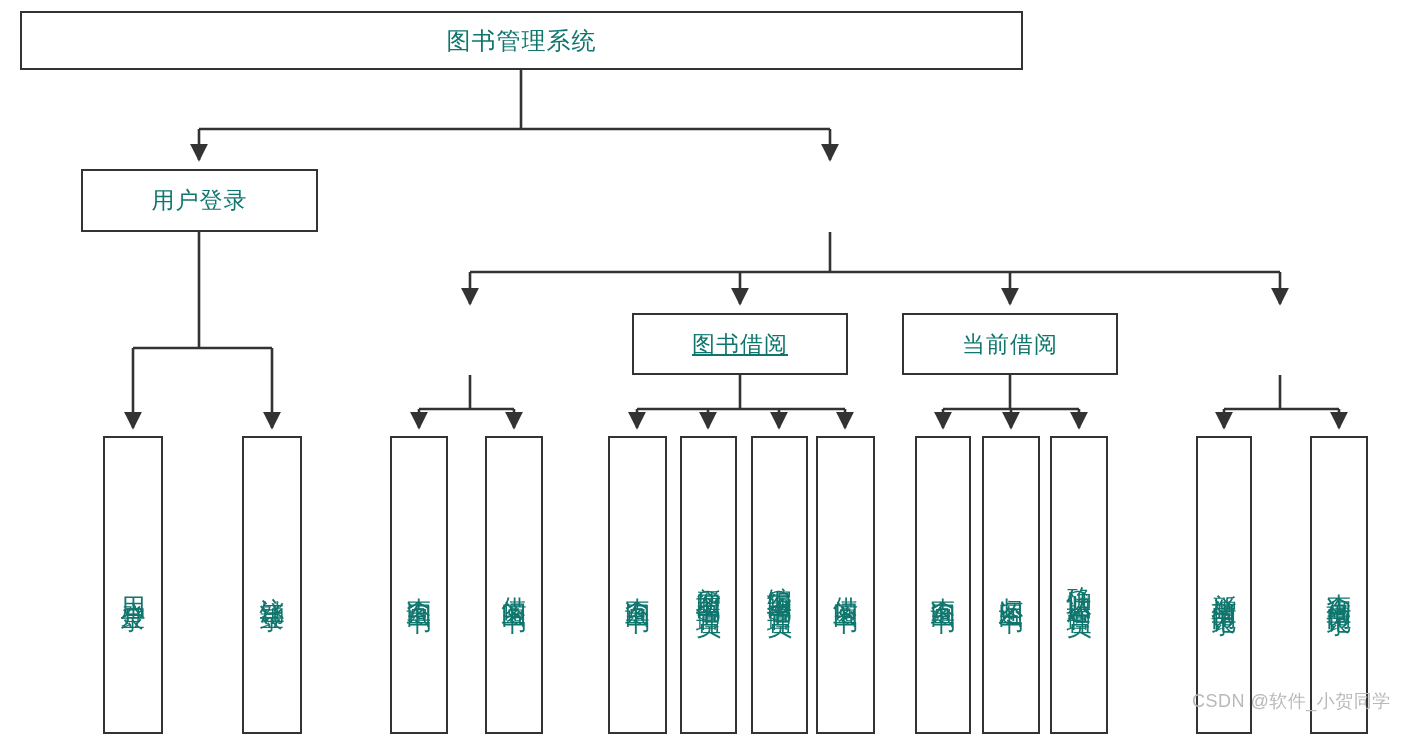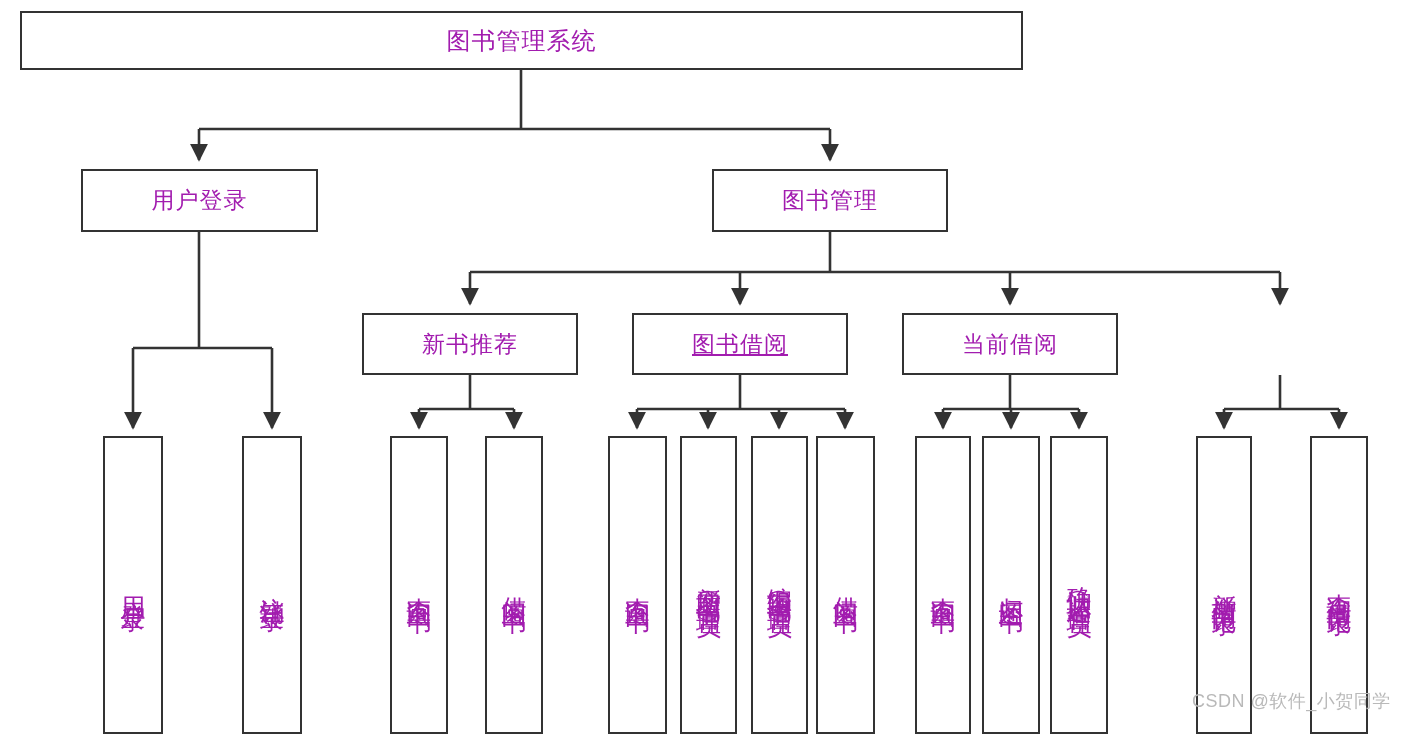"图书管理系统" .node { color: #a21caf -> #0f766e }
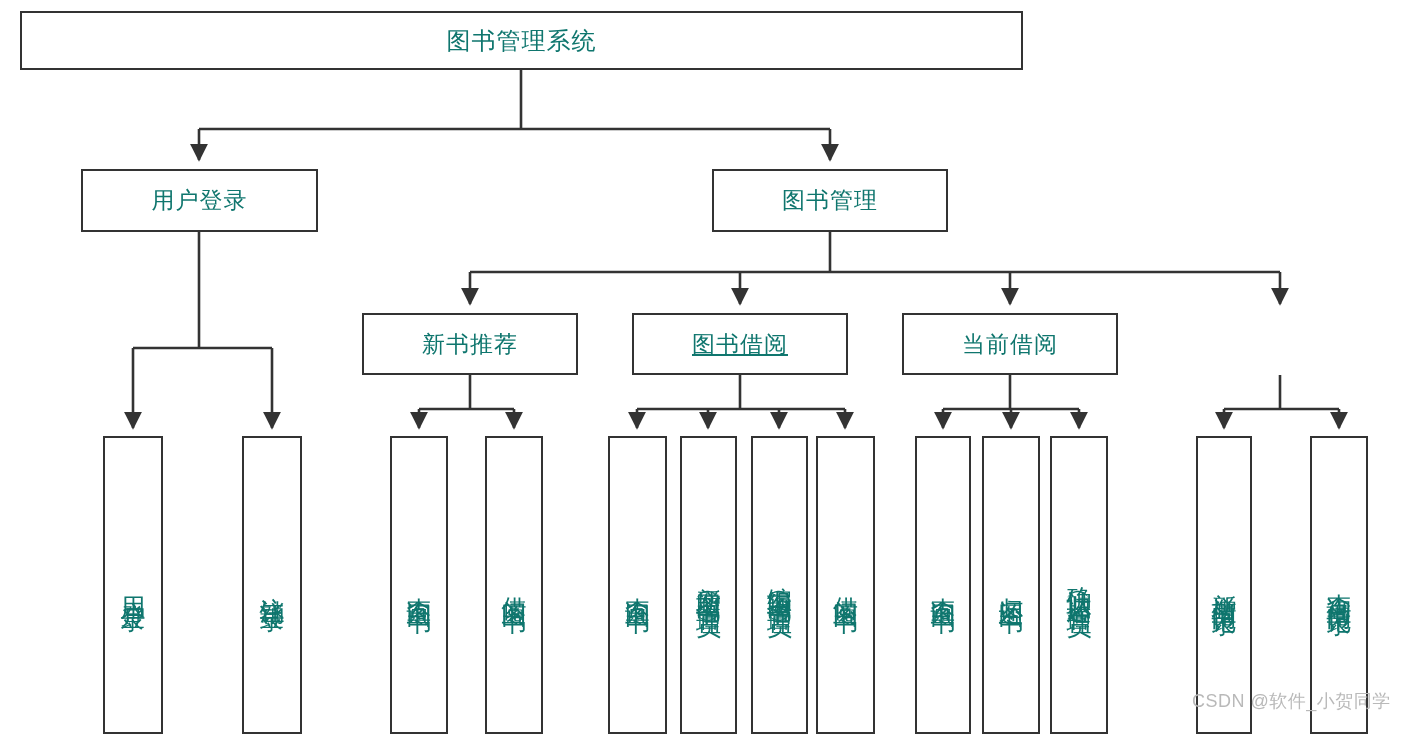"图书管理" div.node { html: <div> <span>图书管理</span> </div> -> none }
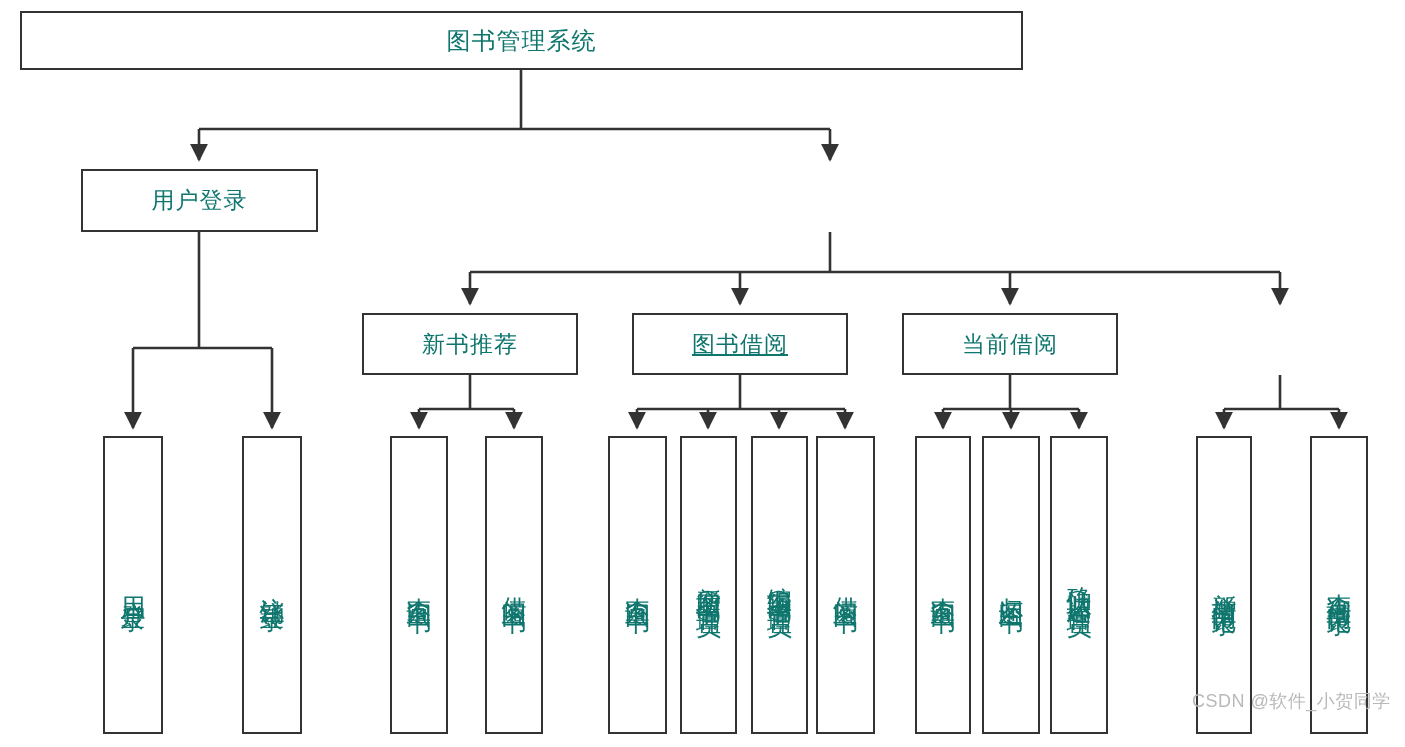"新书推荐" div.node { html: <div> <span>新书推荐</span> </div> -> none }
